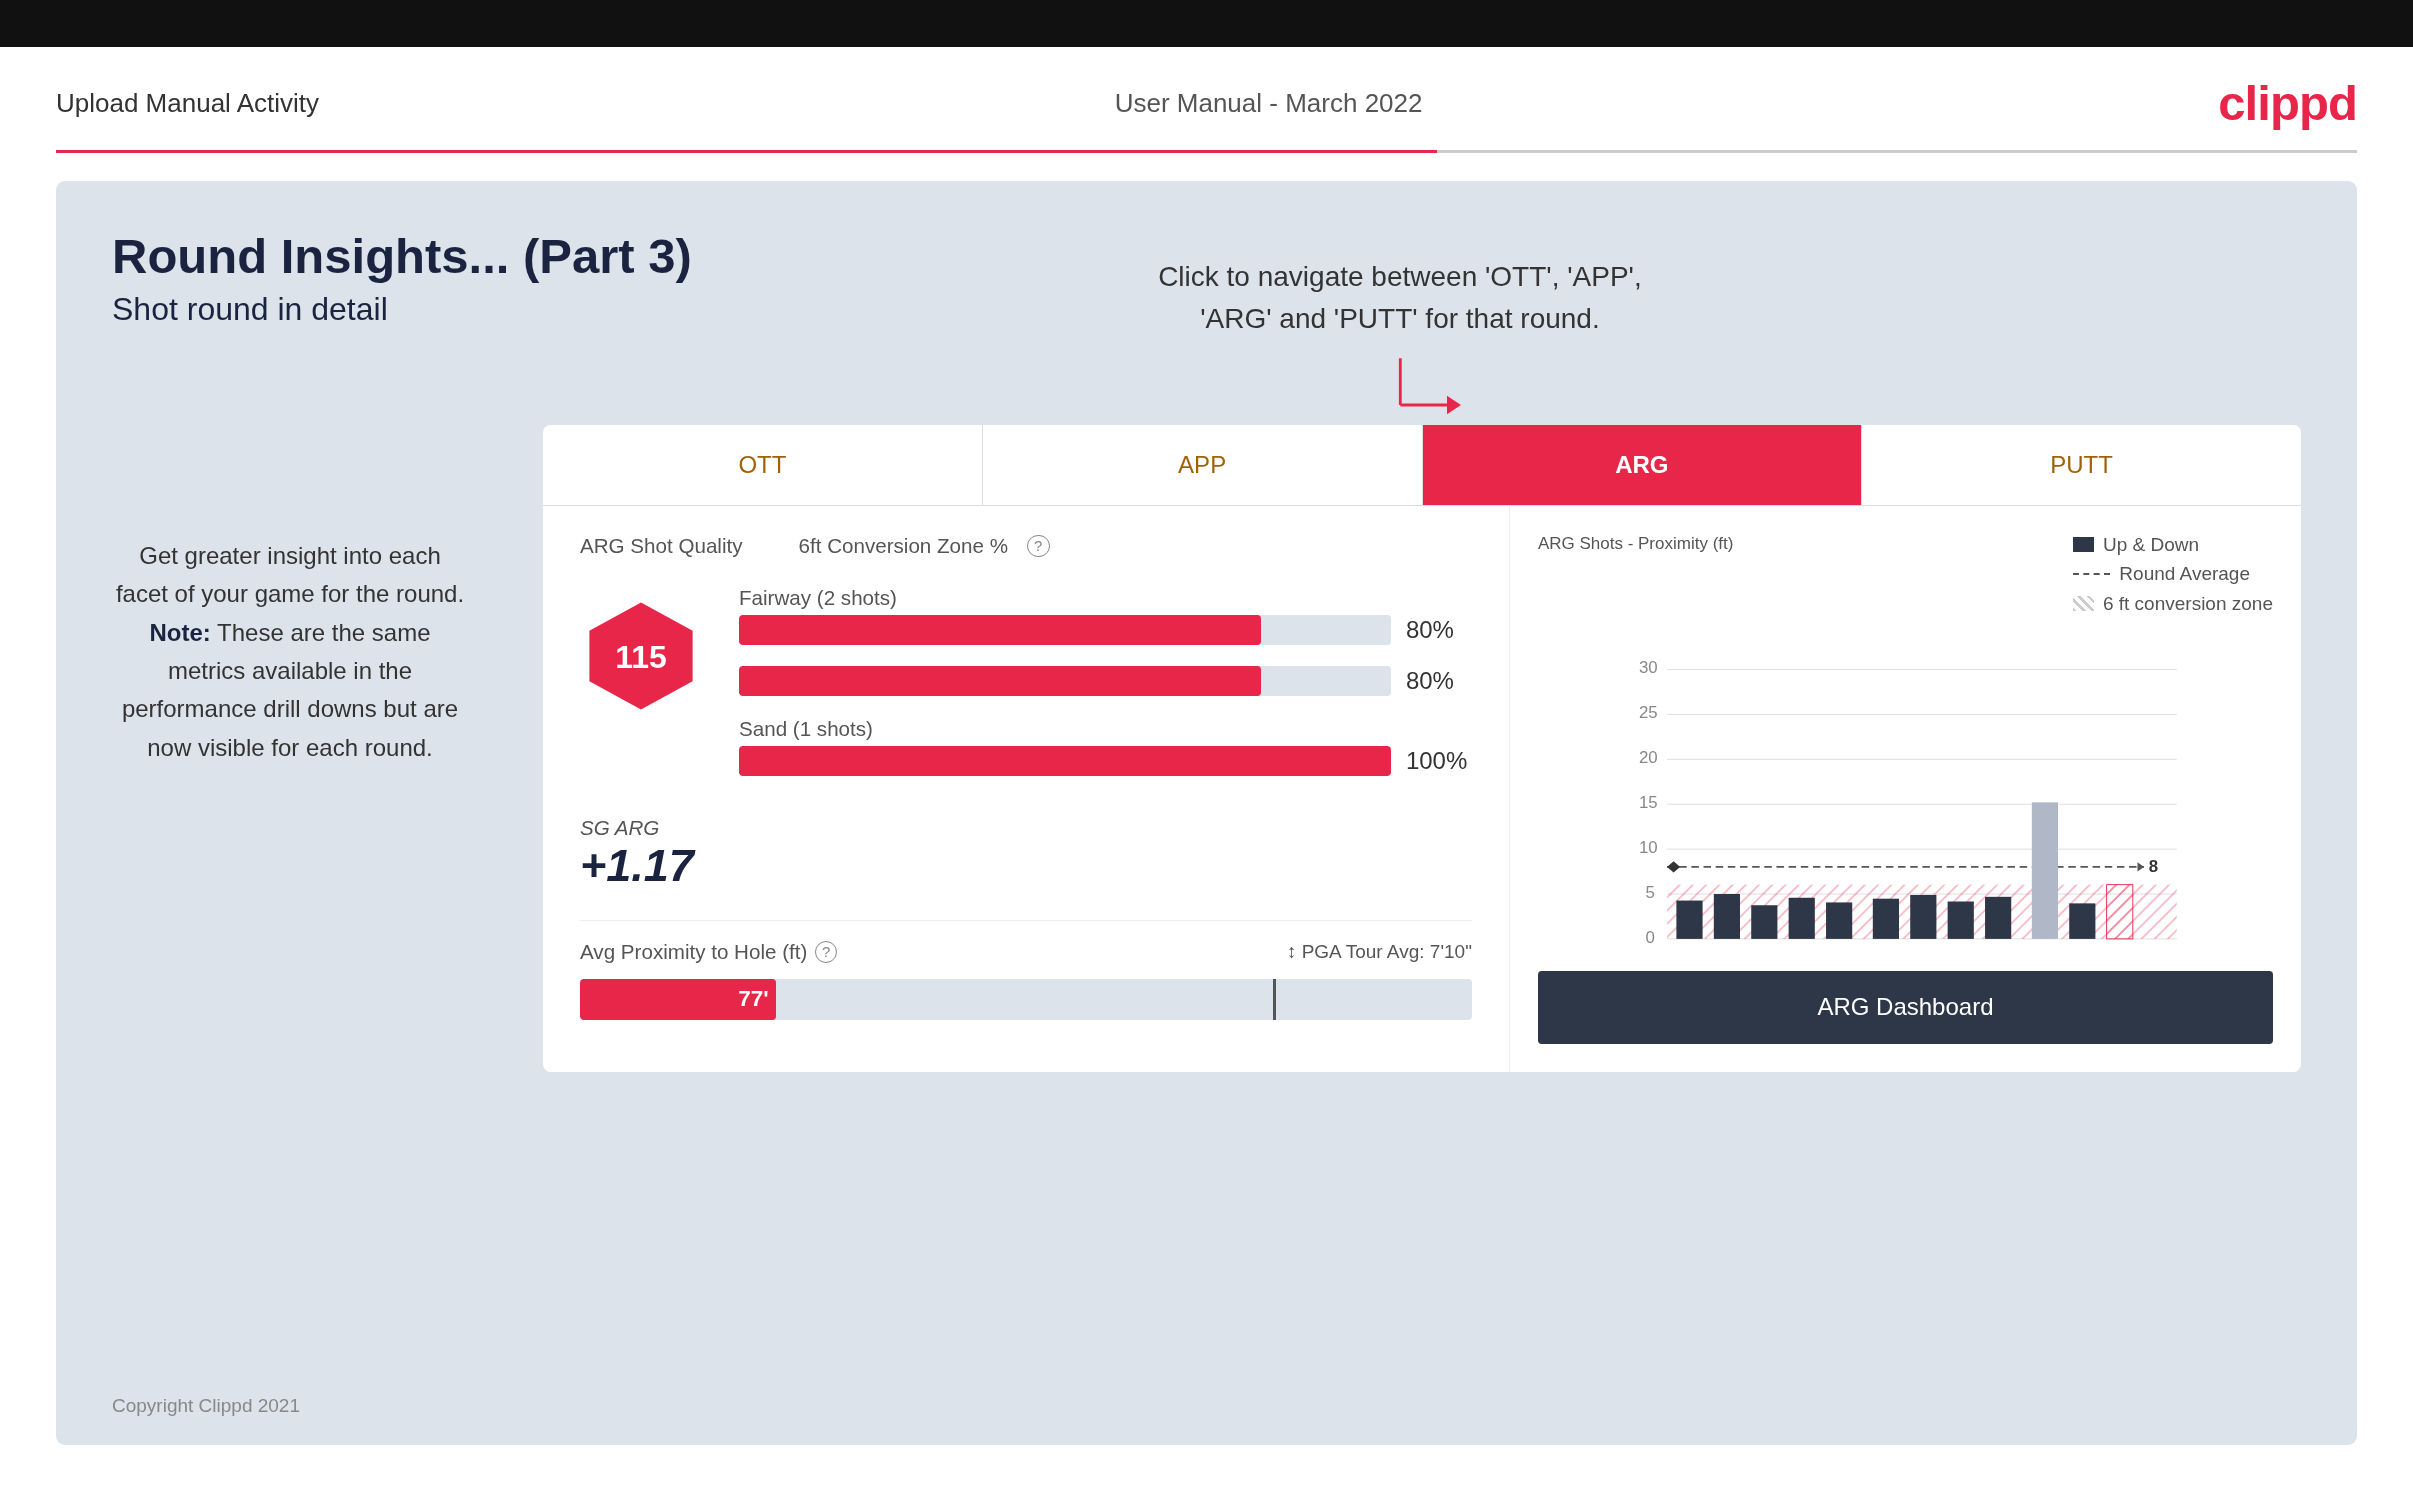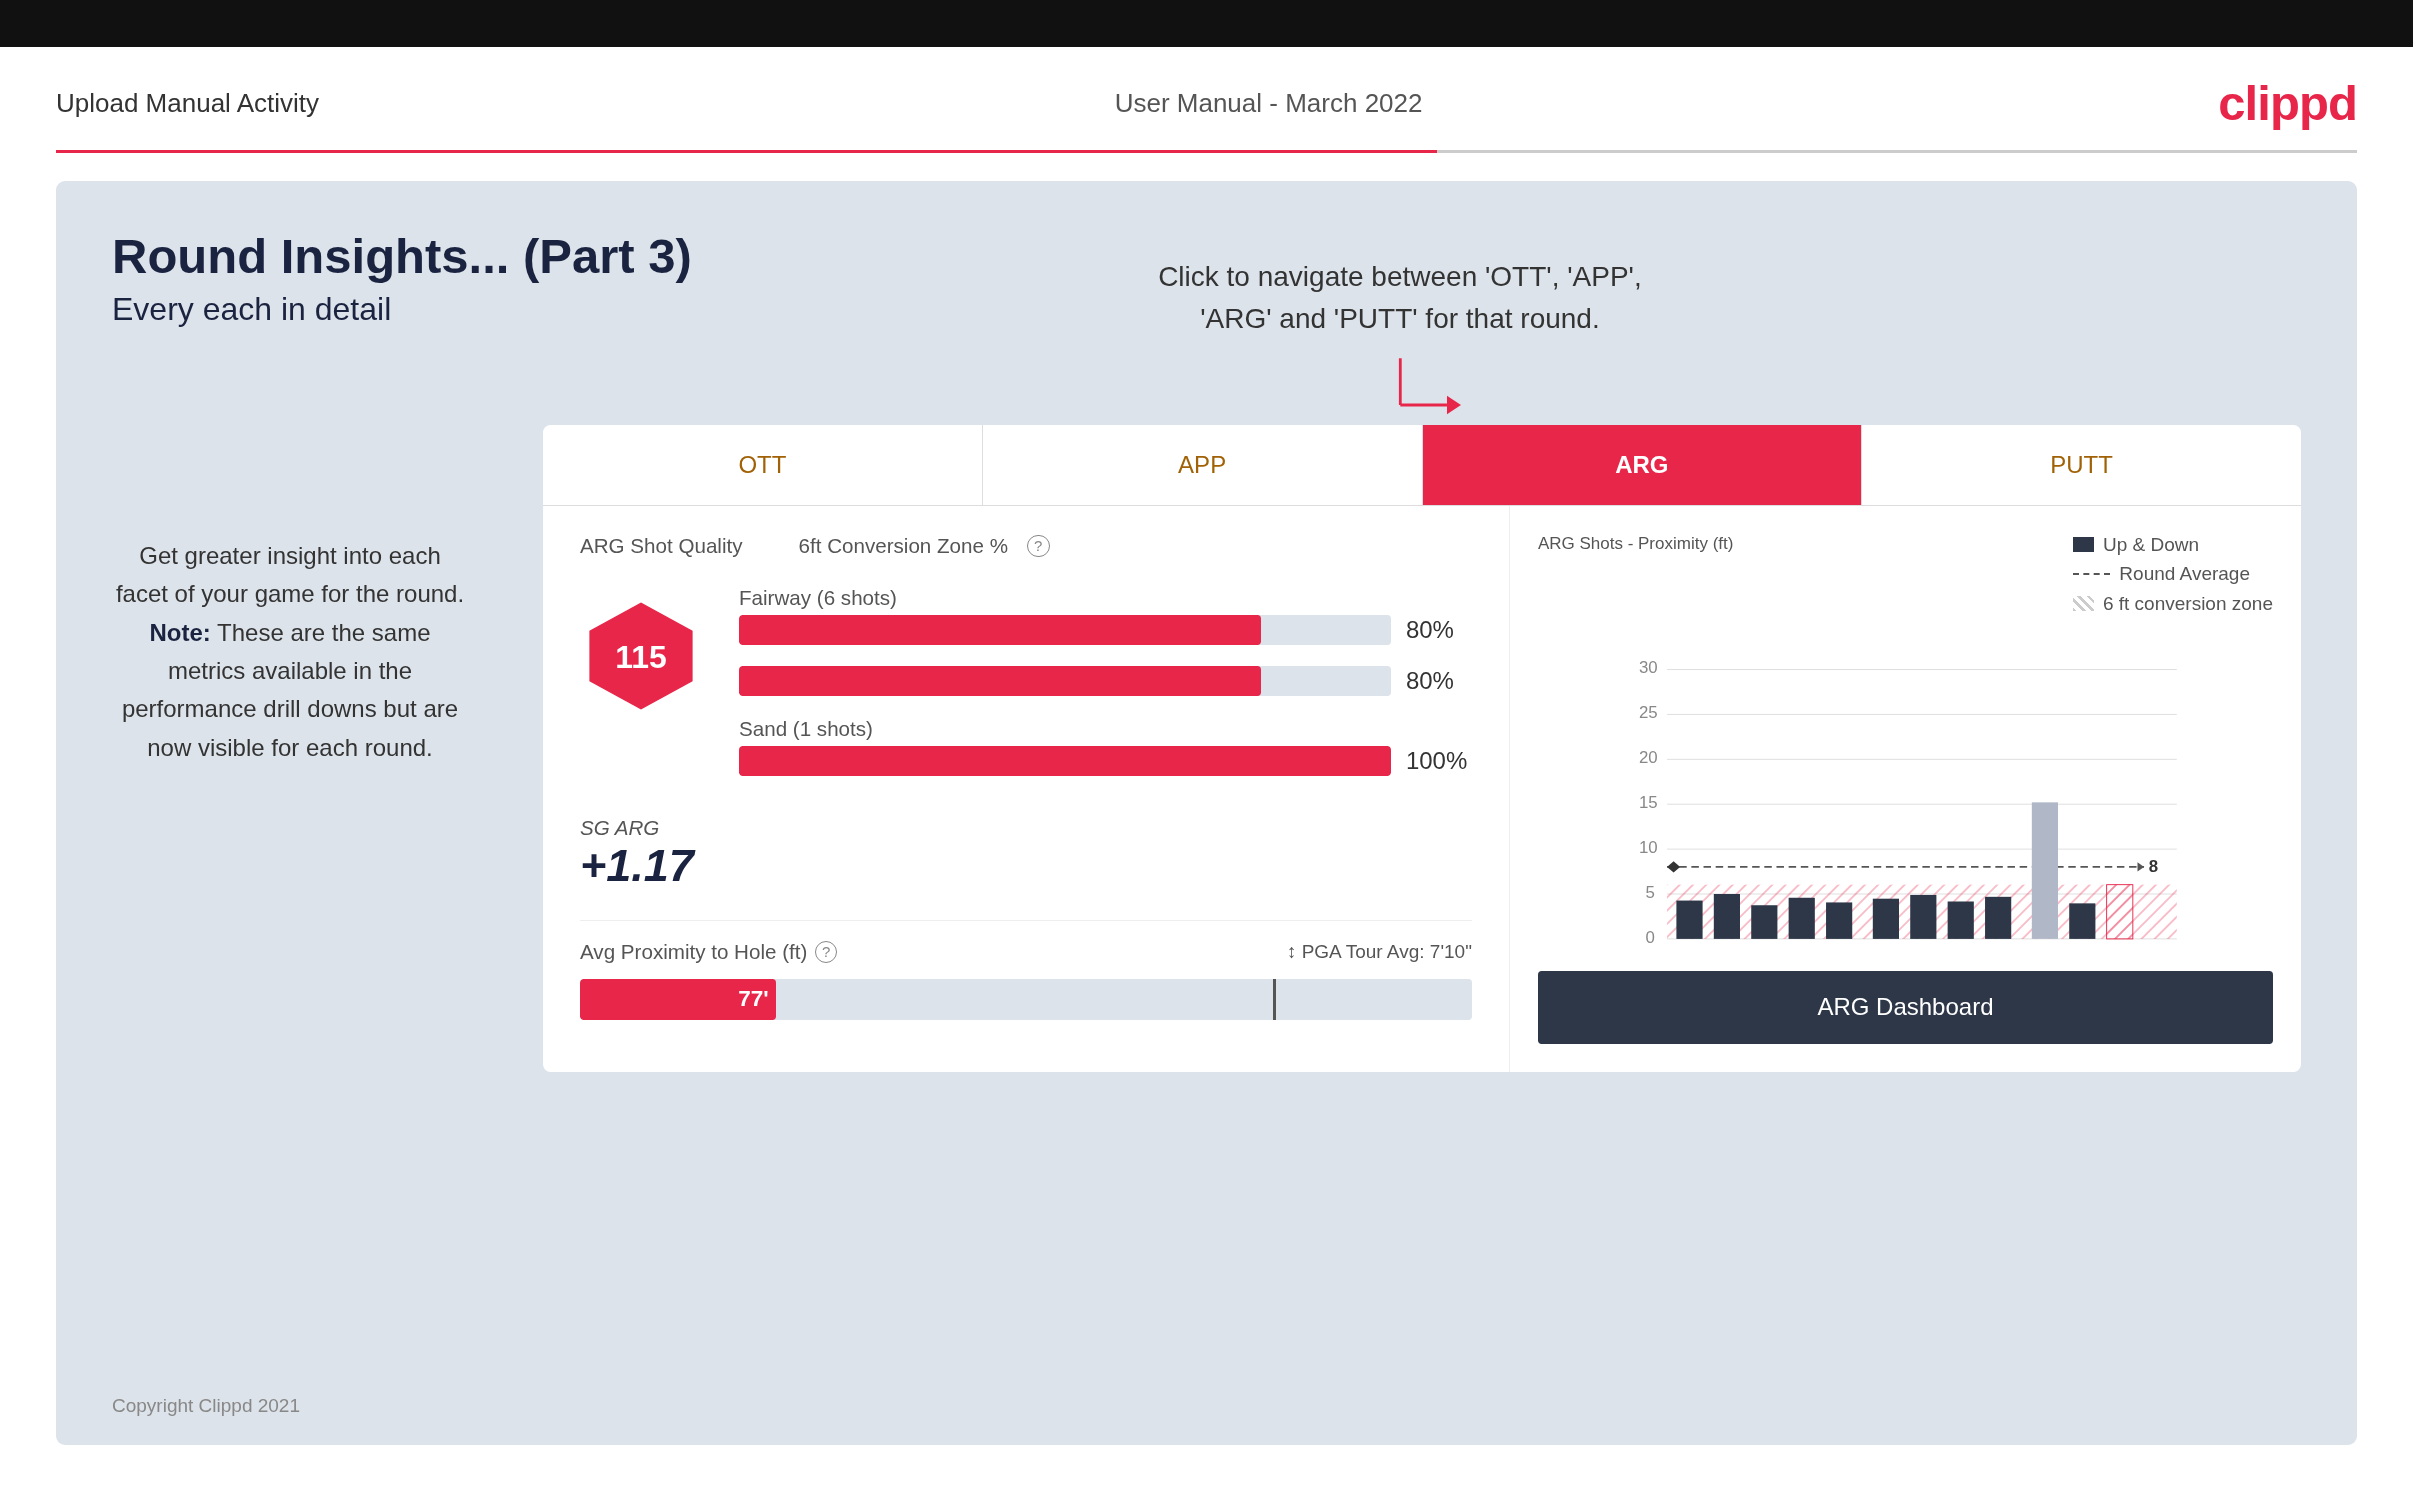"Every each in detail" div.section-subtitle { text: Every each -> Shot round }
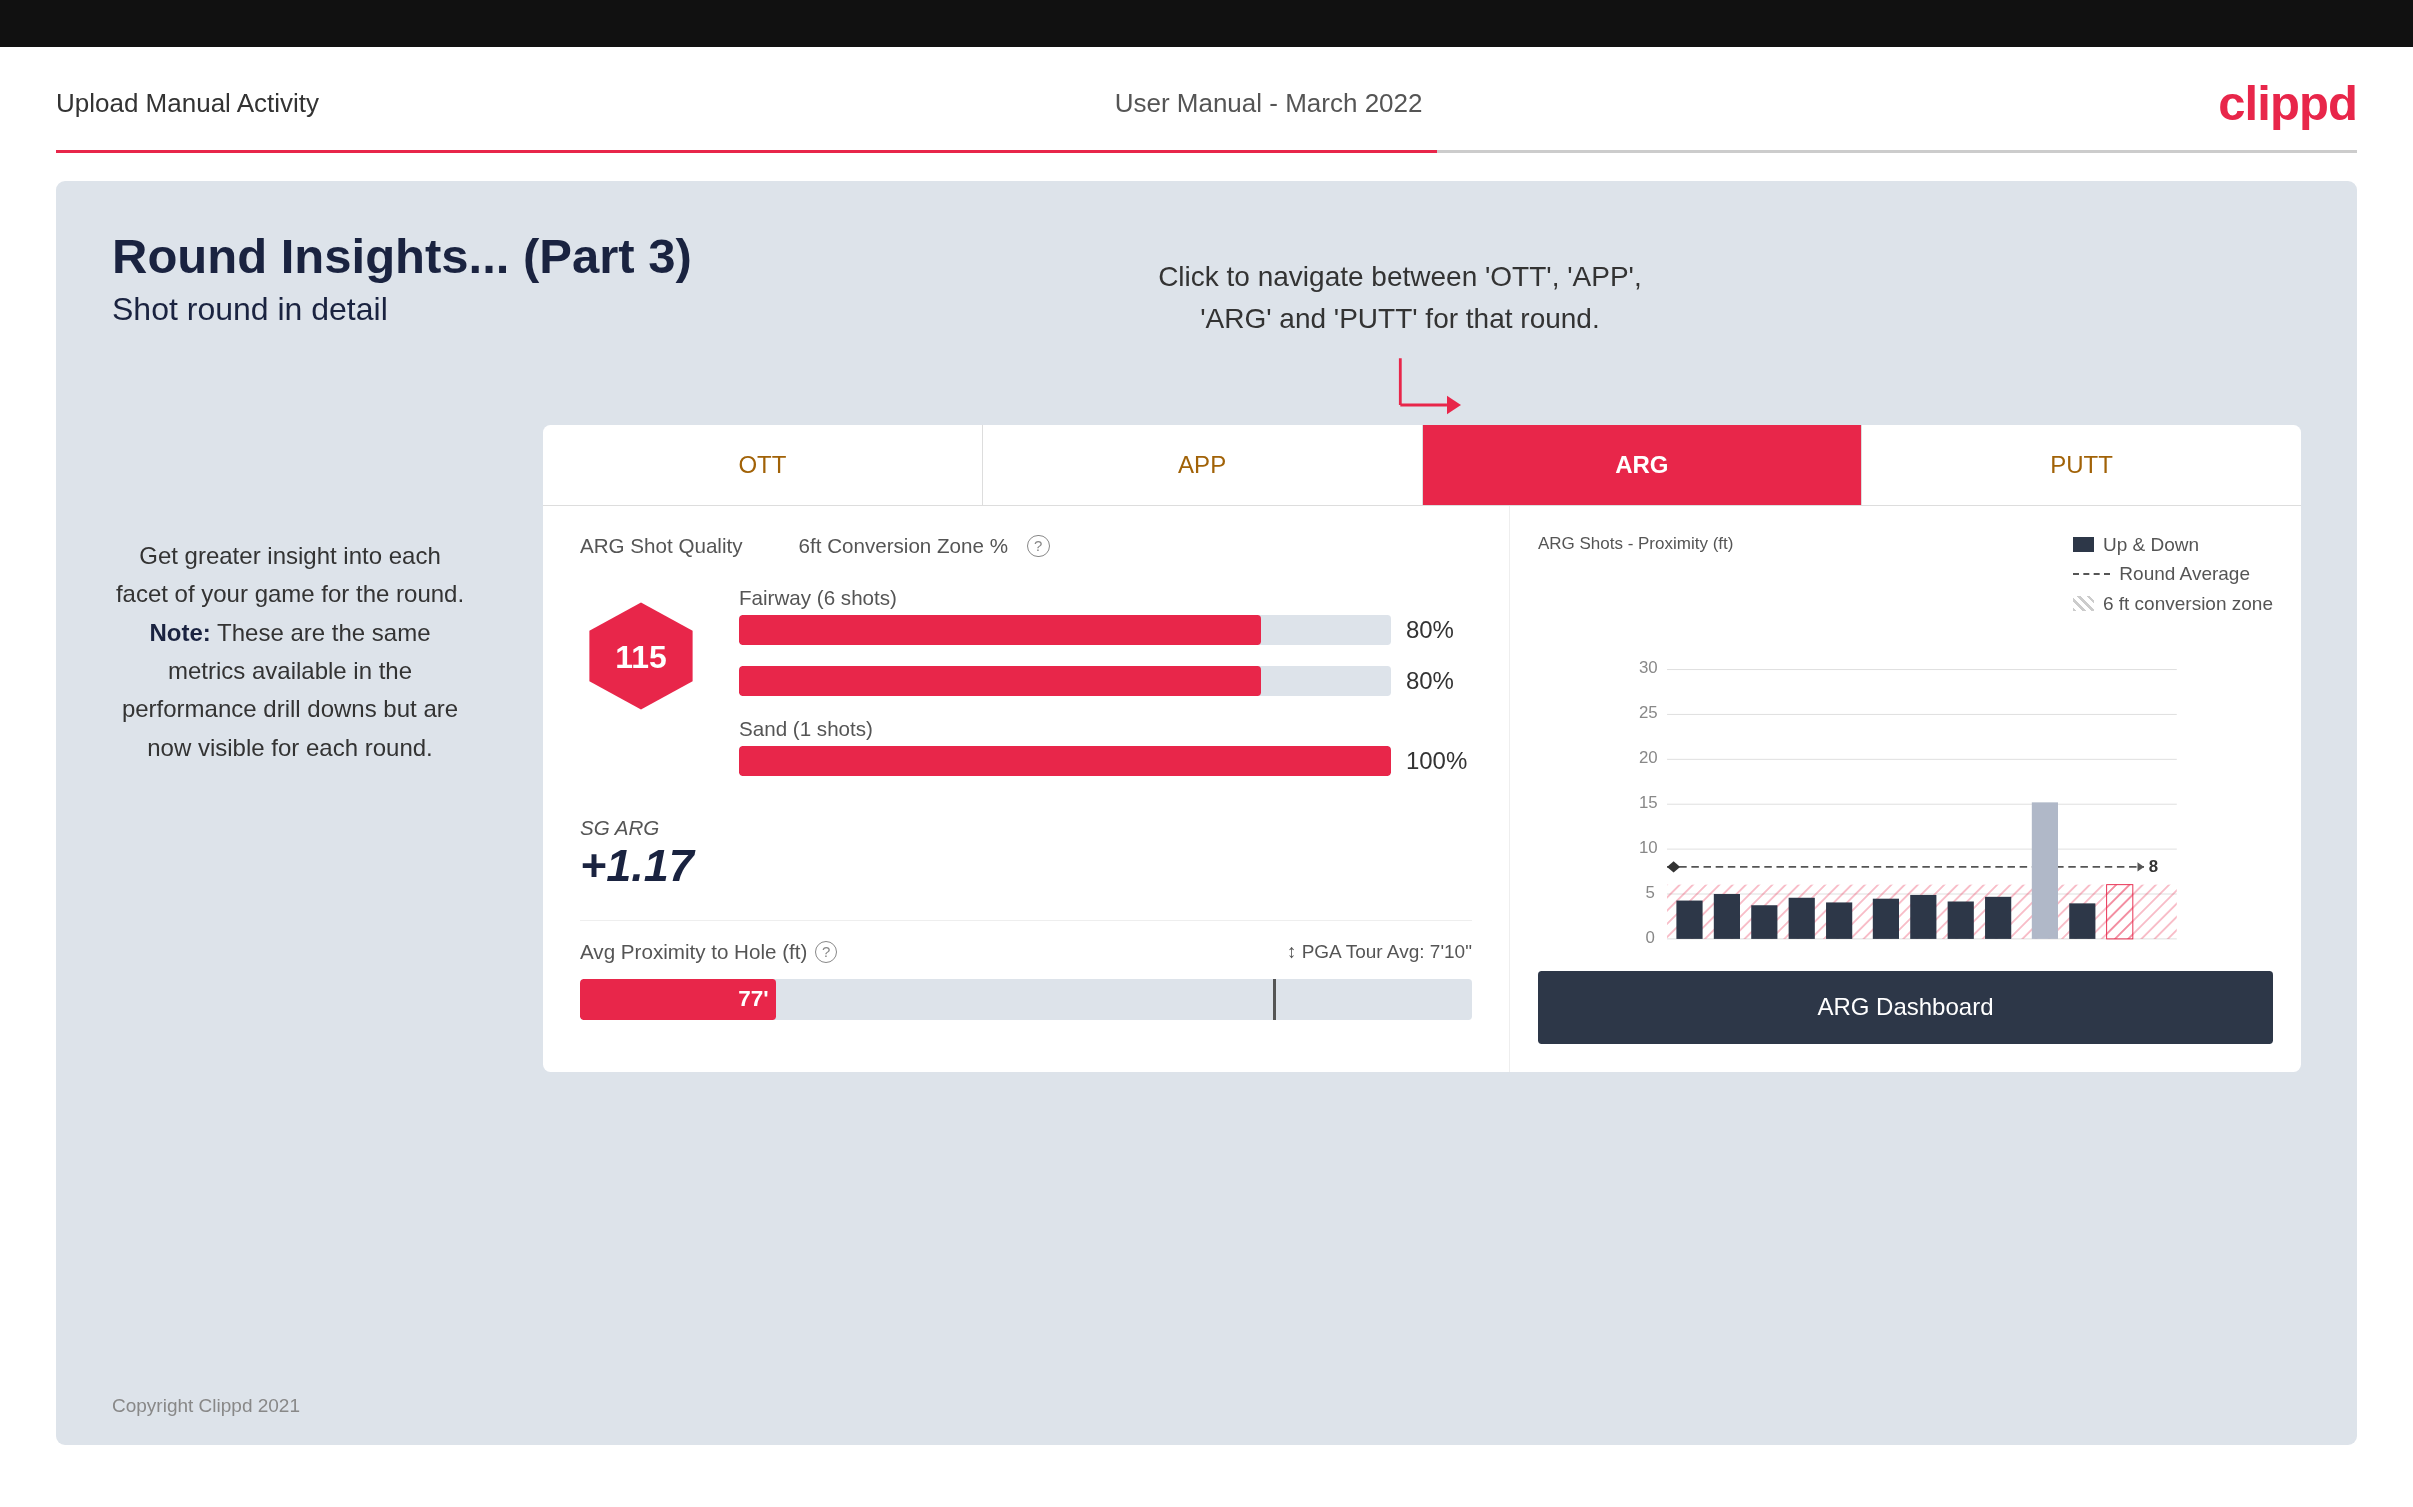"Fairway (6 shots)" div.bar-label { text: 6 -> 2 }
